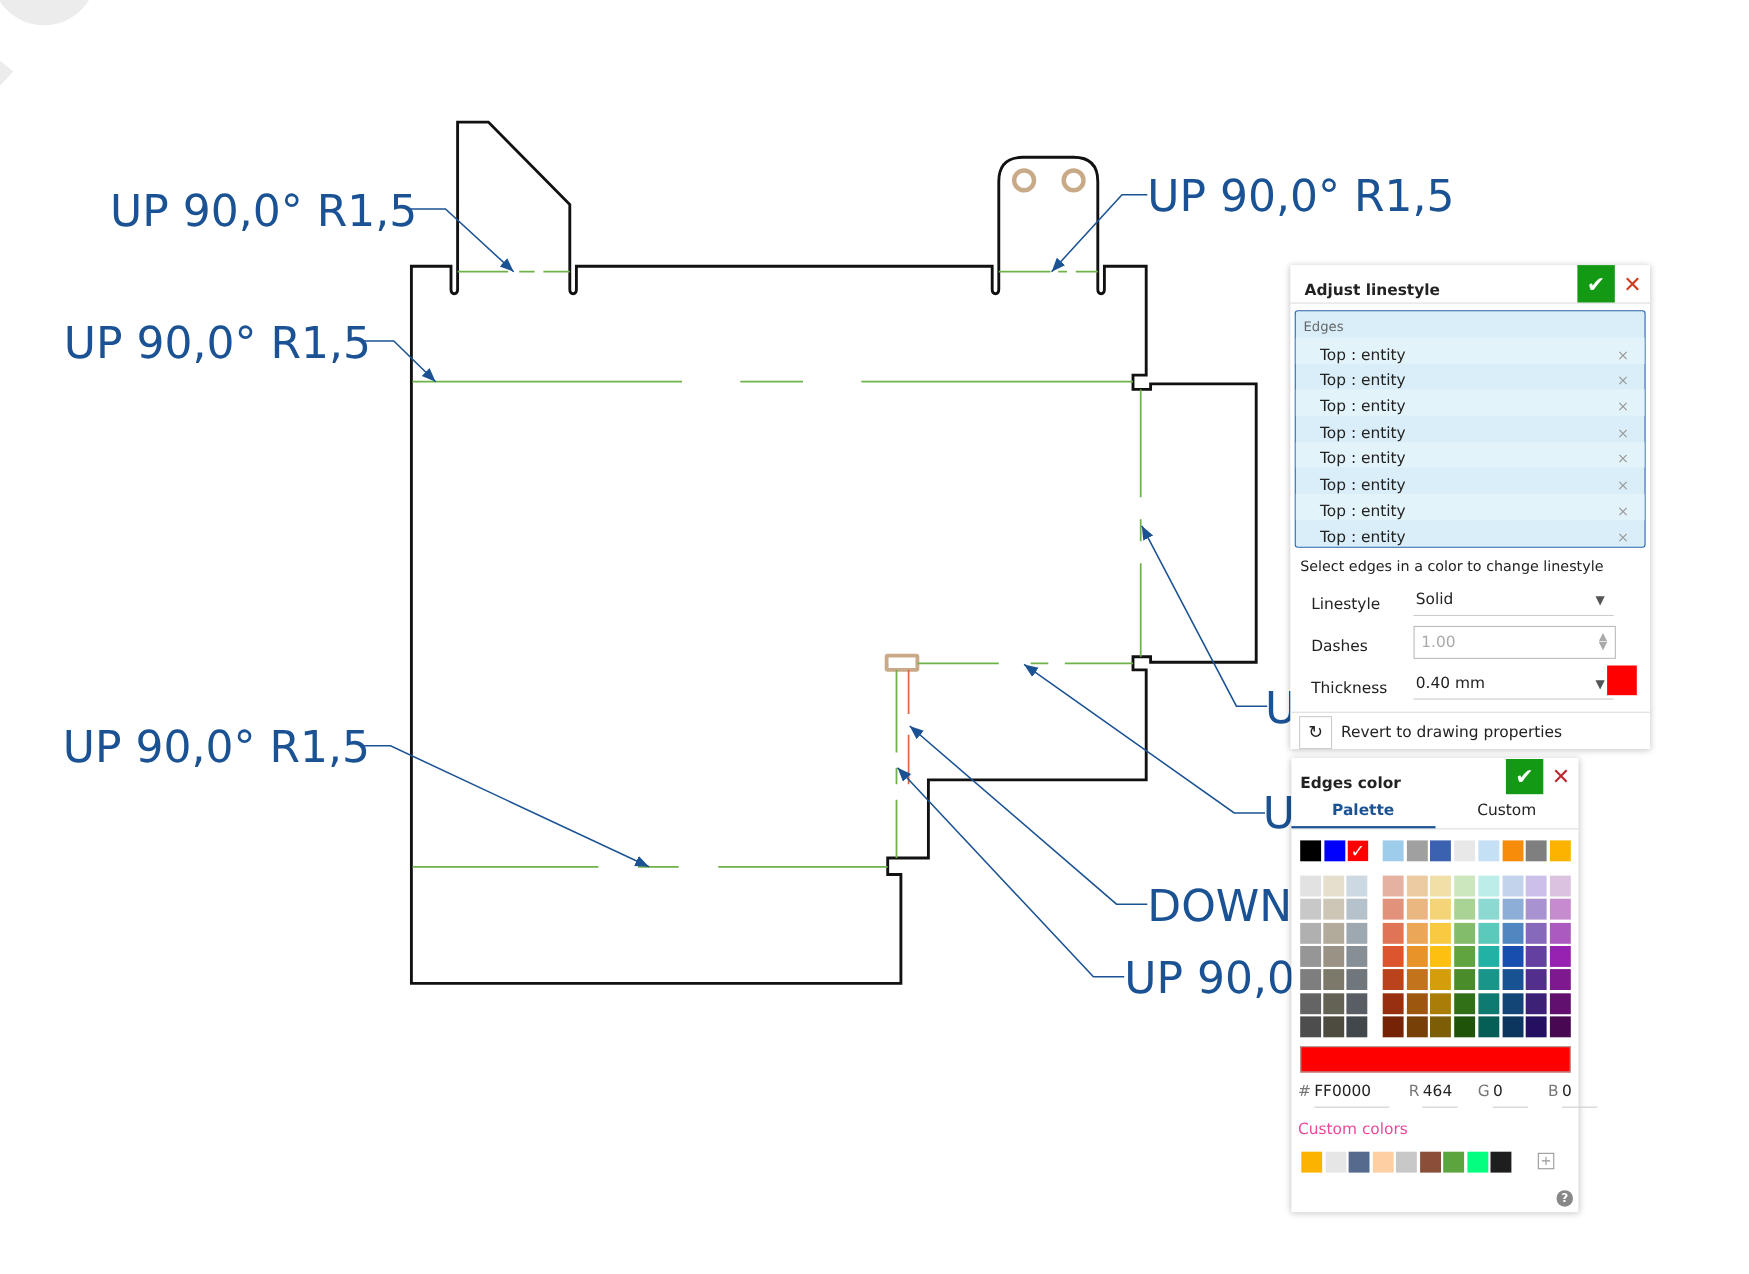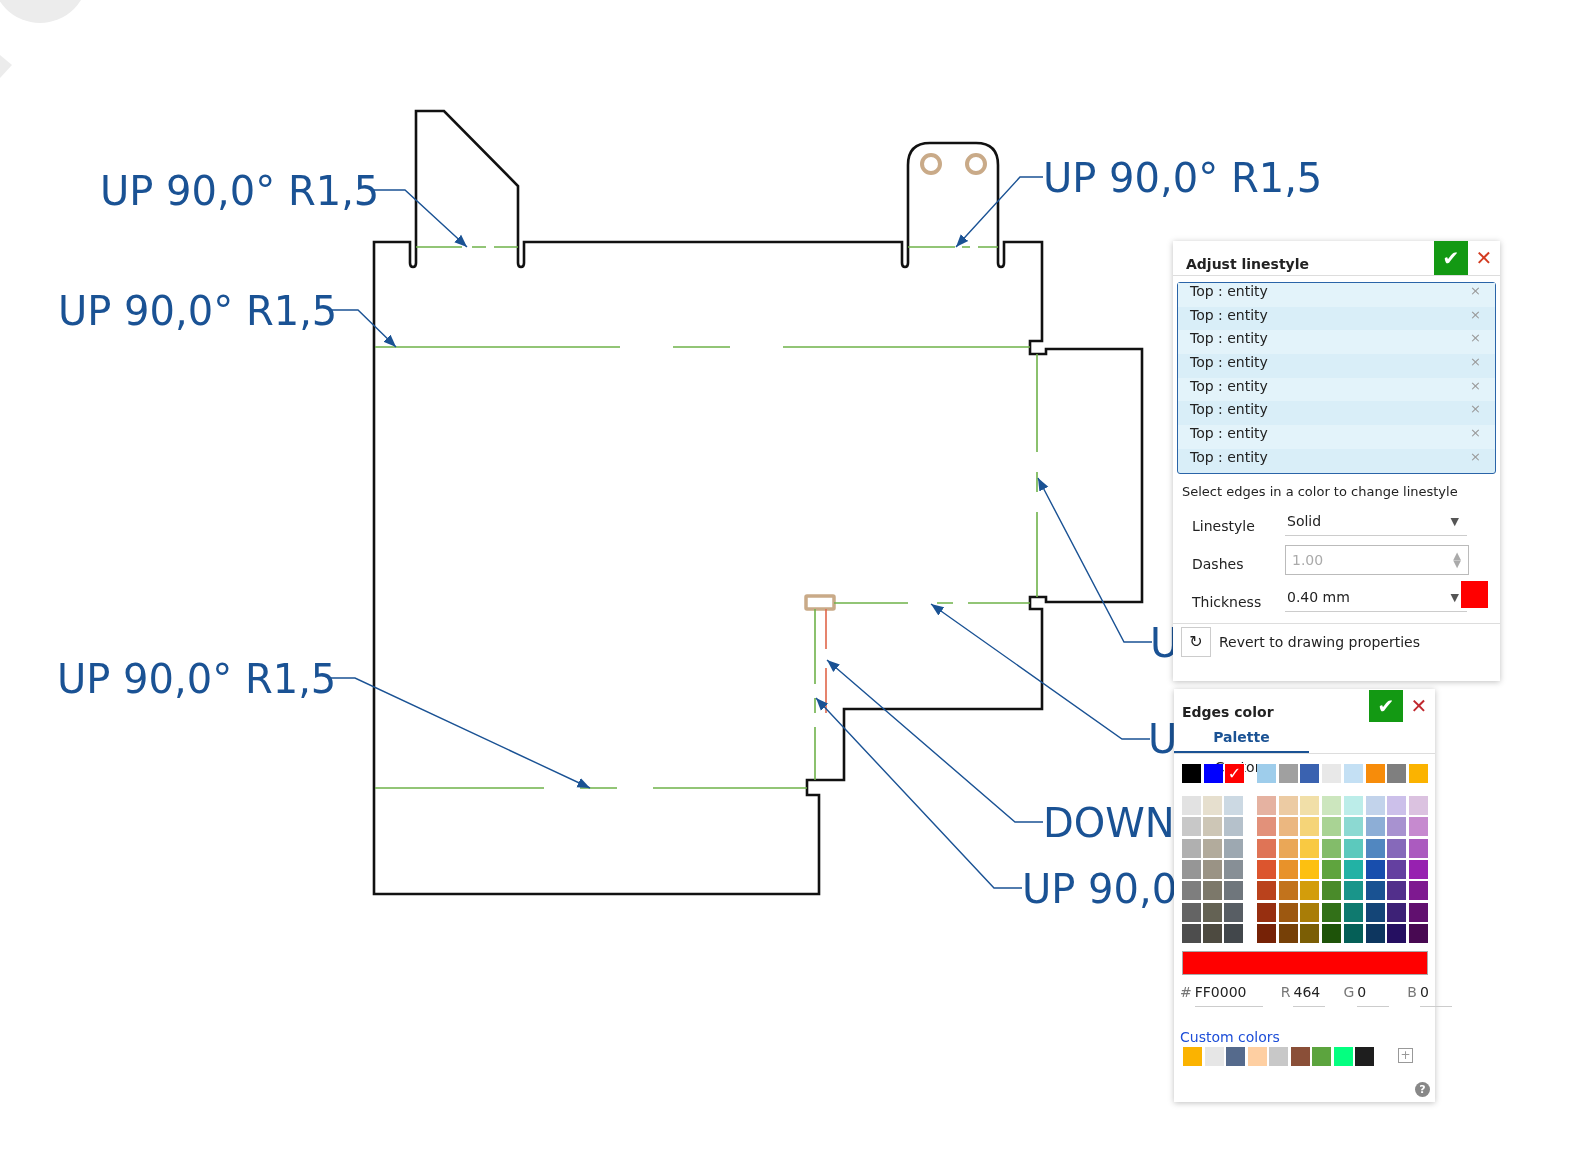"Edges" div.elabel { html: none -> <div>Edges</div> }
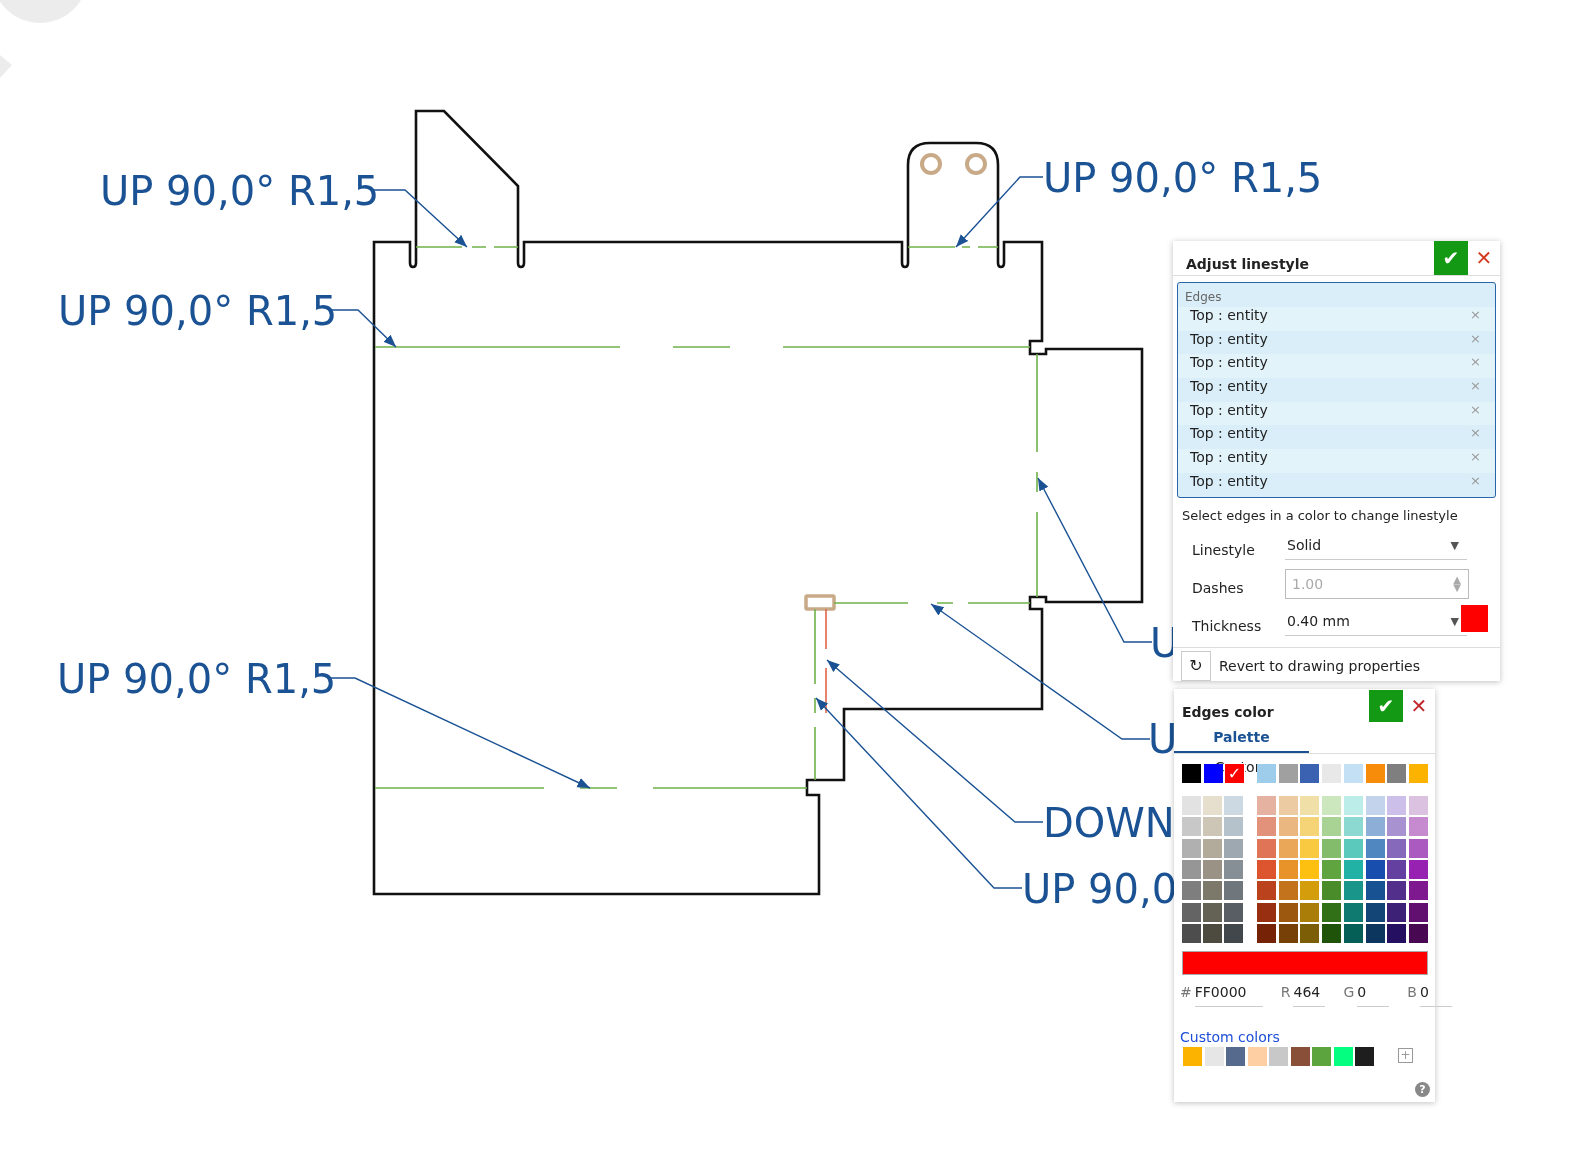"Top : entity" .edges .row { align-items: flex-start -> flex-end; padding-left: 12px -> 22px }
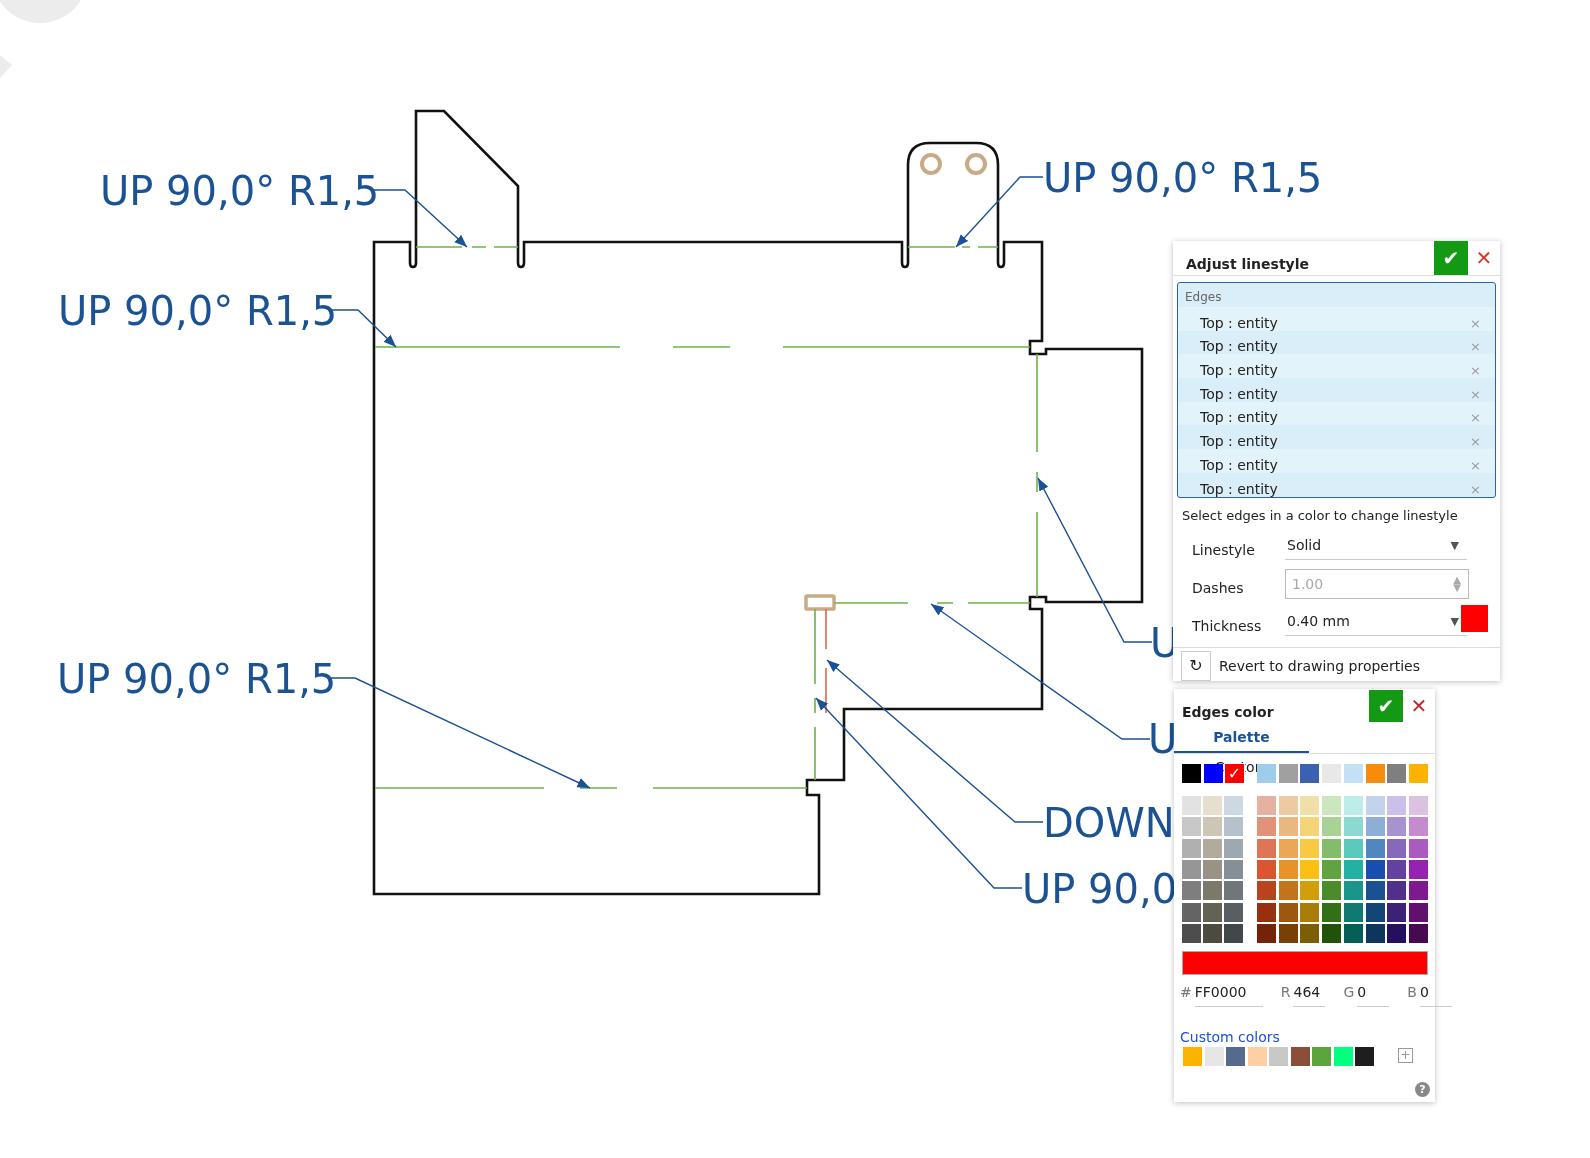"Palette" .tabs { flex-direction: column -> none }
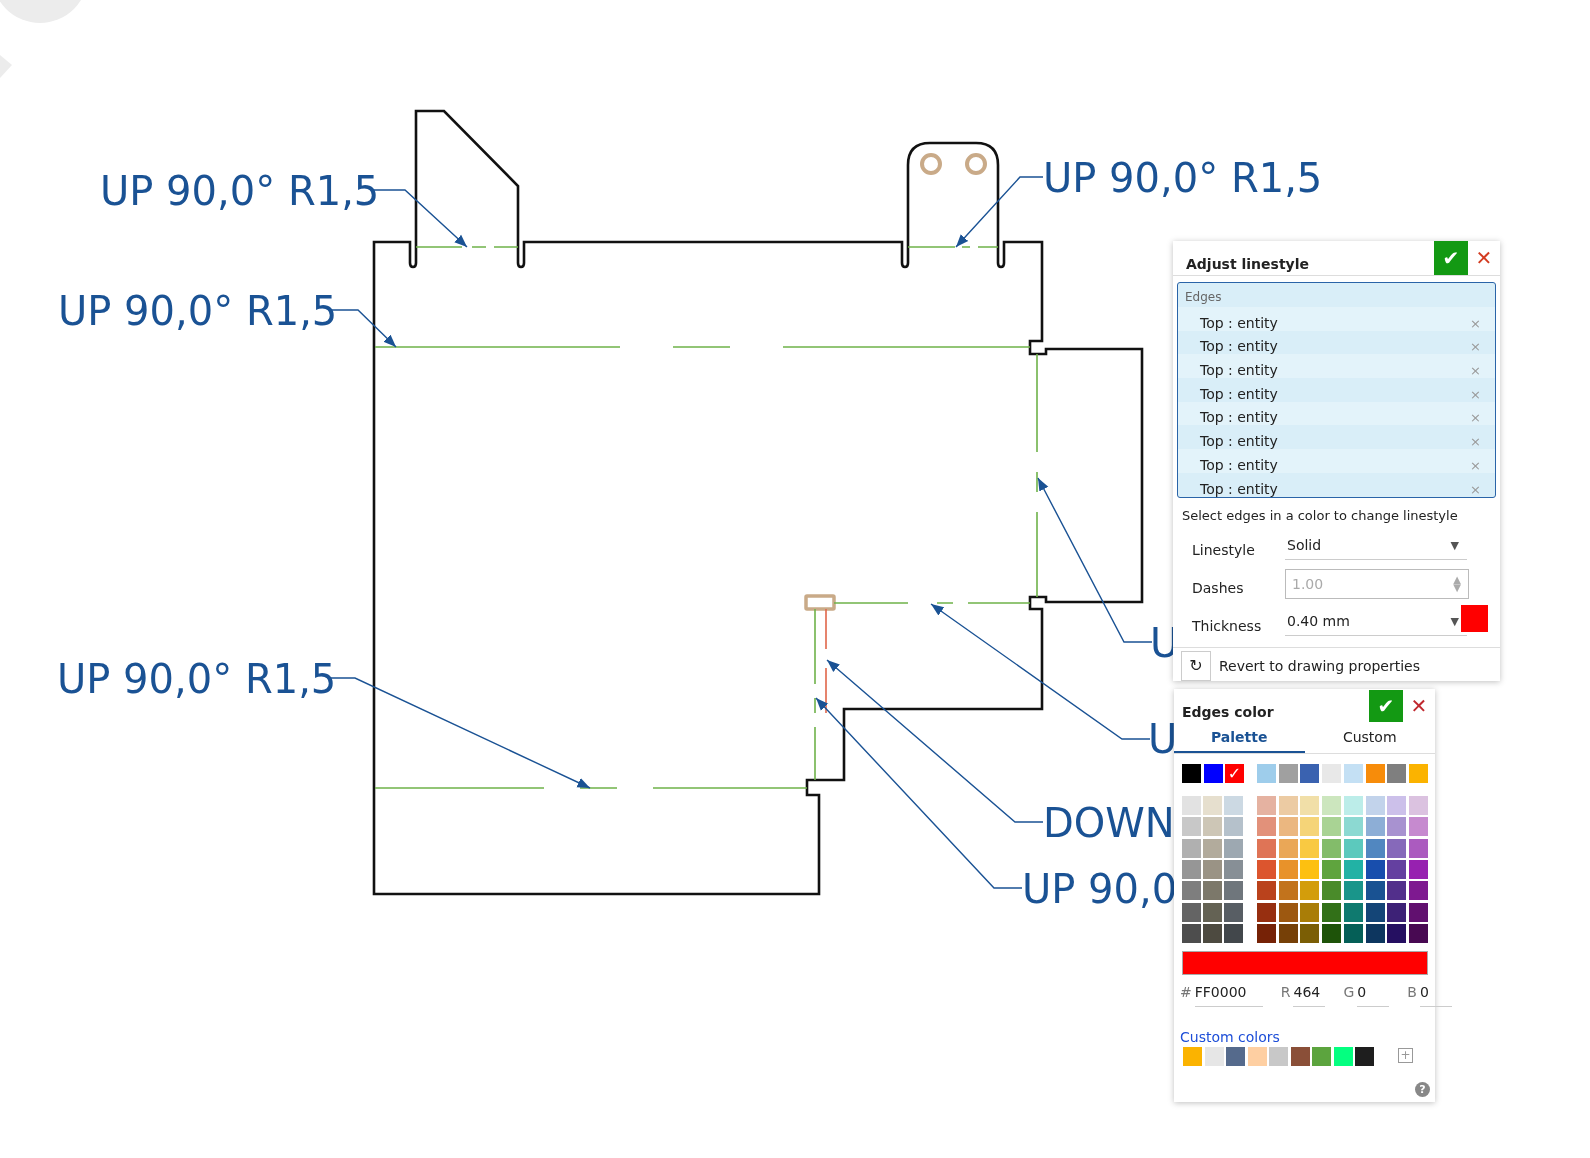"Custom colors" .cc { color: #1d4ed8 -> #ec4899; top: 340px -> 330px }
